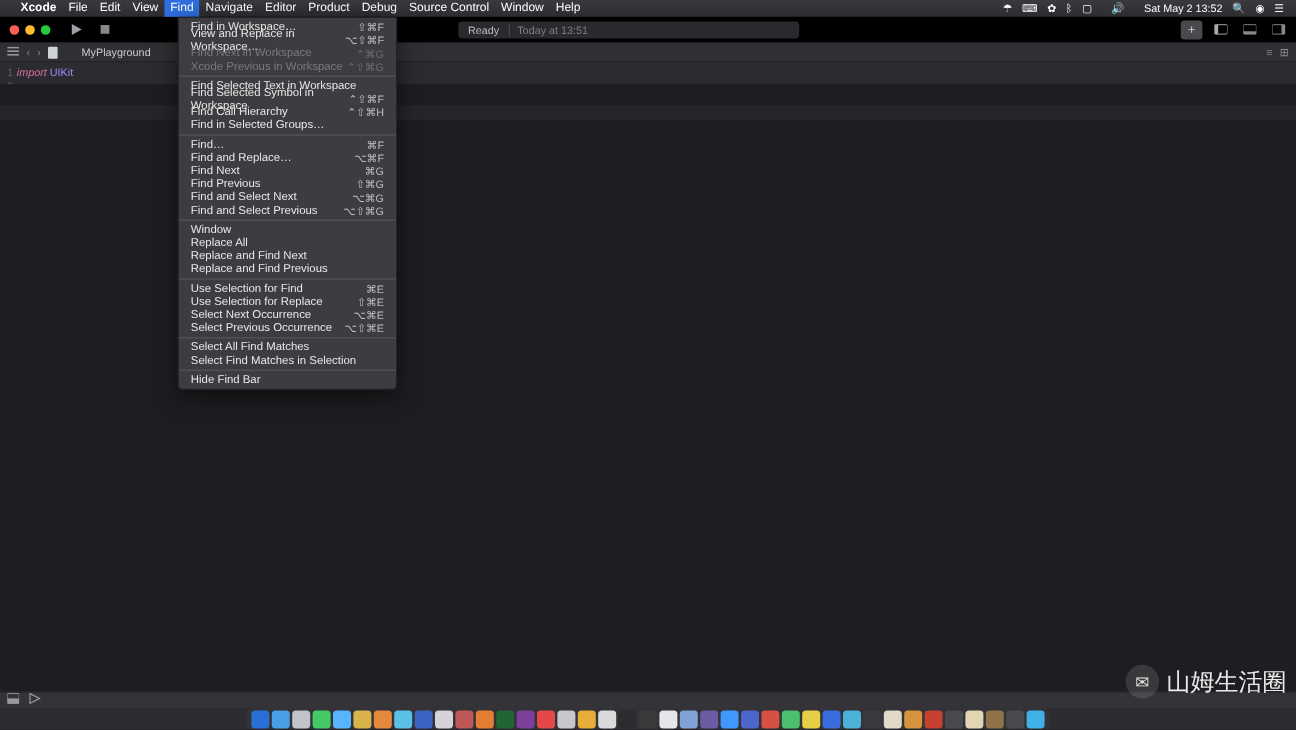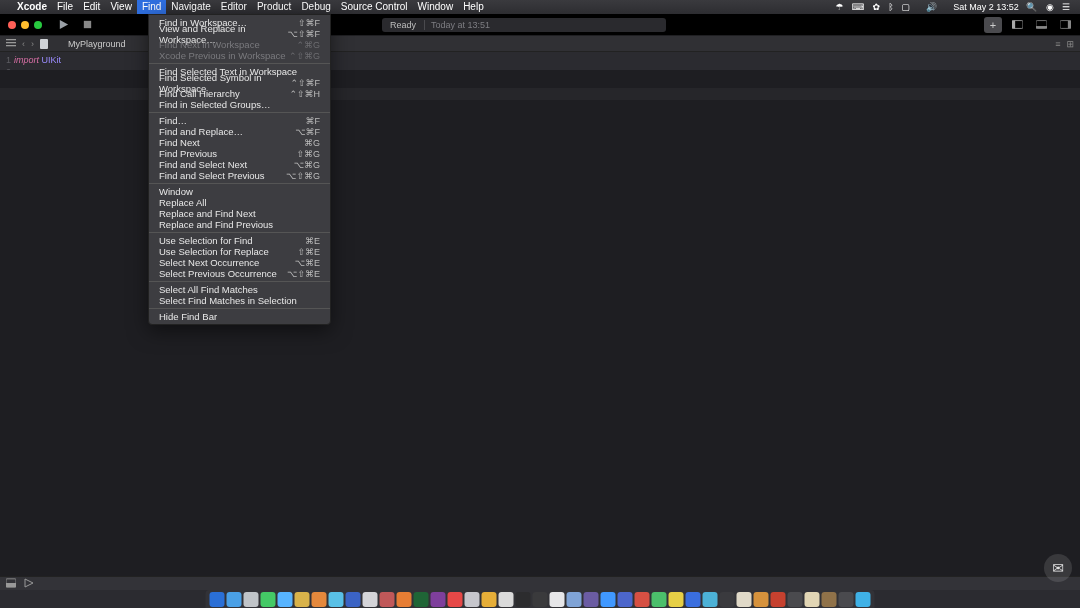"山姆生活圈" span { html: none -> <span>山姆生活圈</span> }
